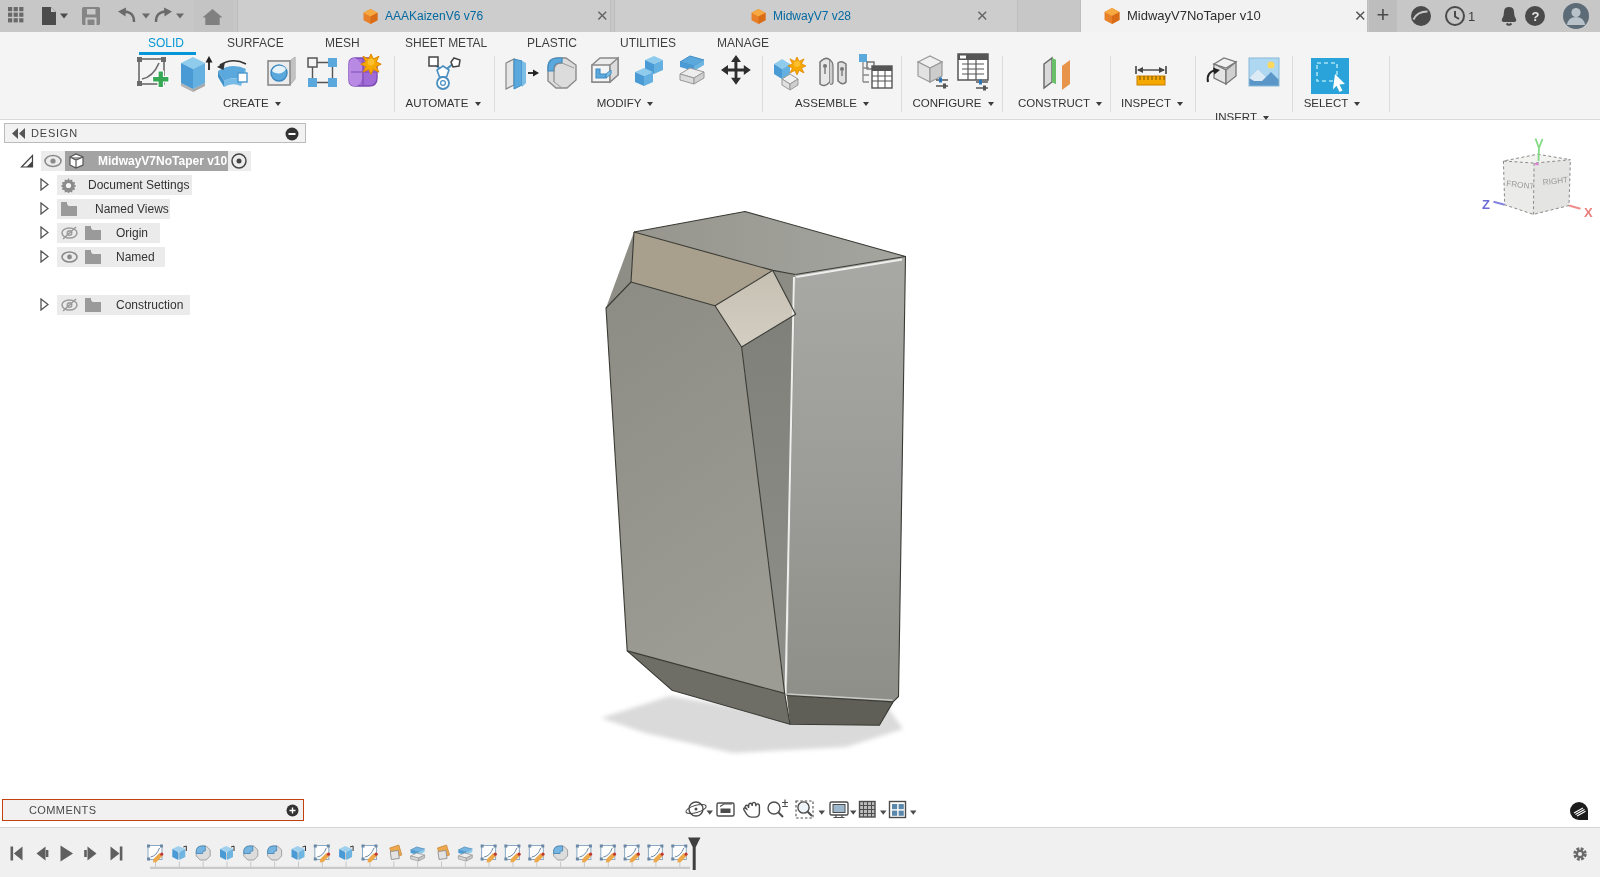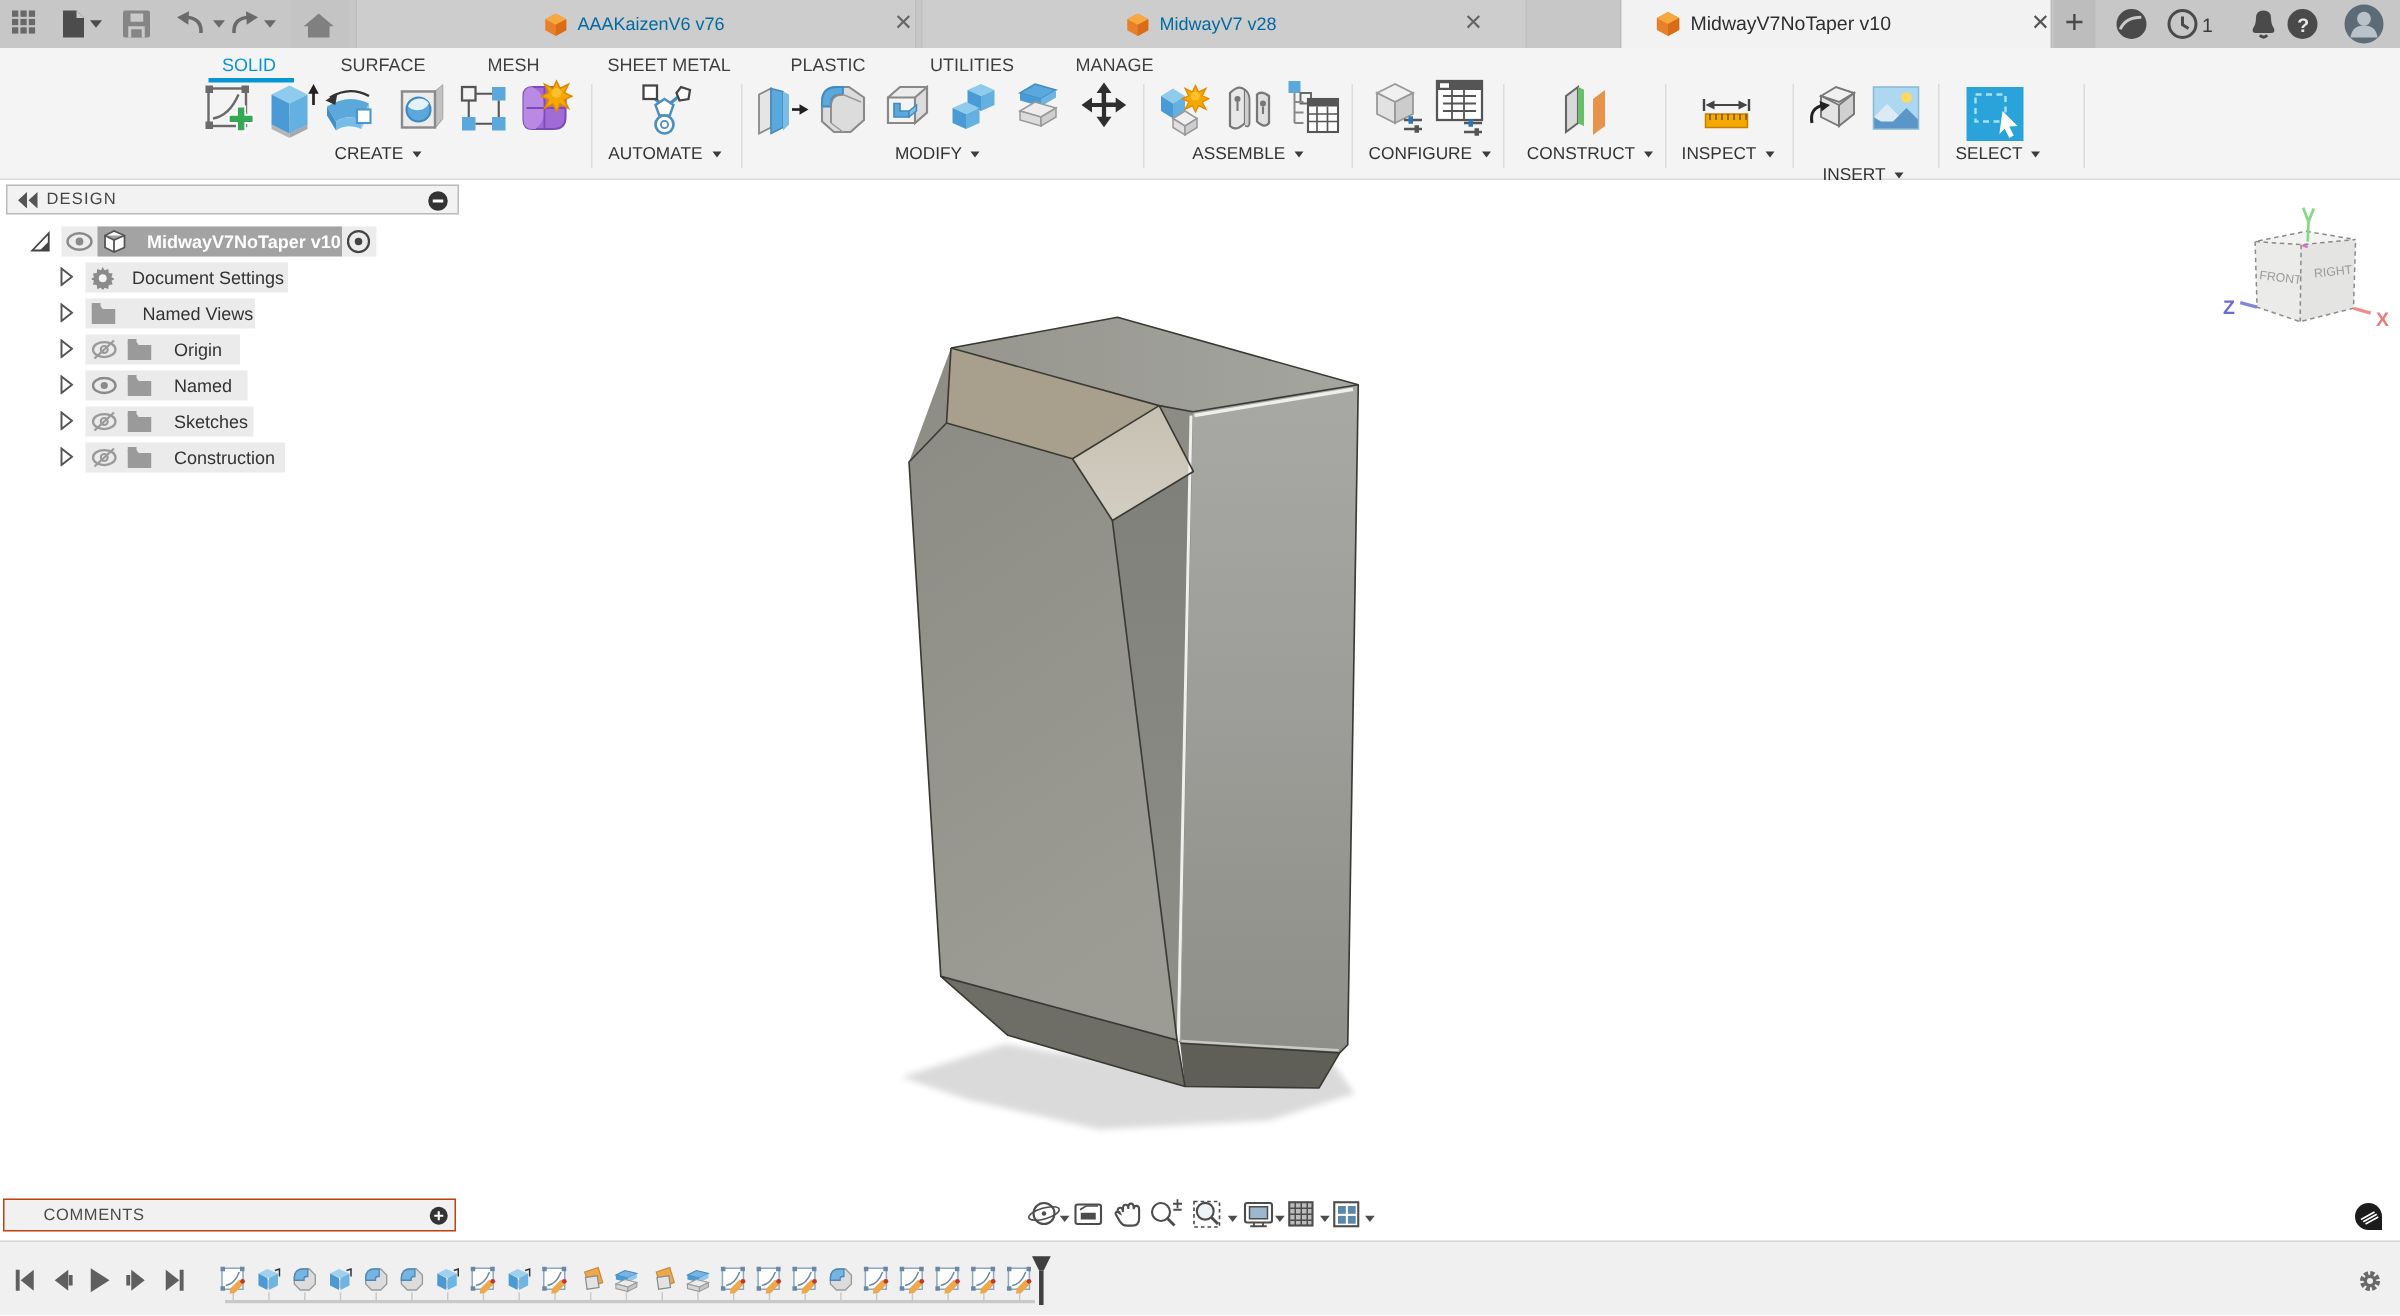"Sketches" div.brow { html: <div> <svg> <path></path> </svg> <div></div> <svg> <ellipse></ellipse> <circle></circle> <path></path> </svg> <svg> <path></path> <rect></rect> </svg> <div>Sketches</div> </div> -> none }
